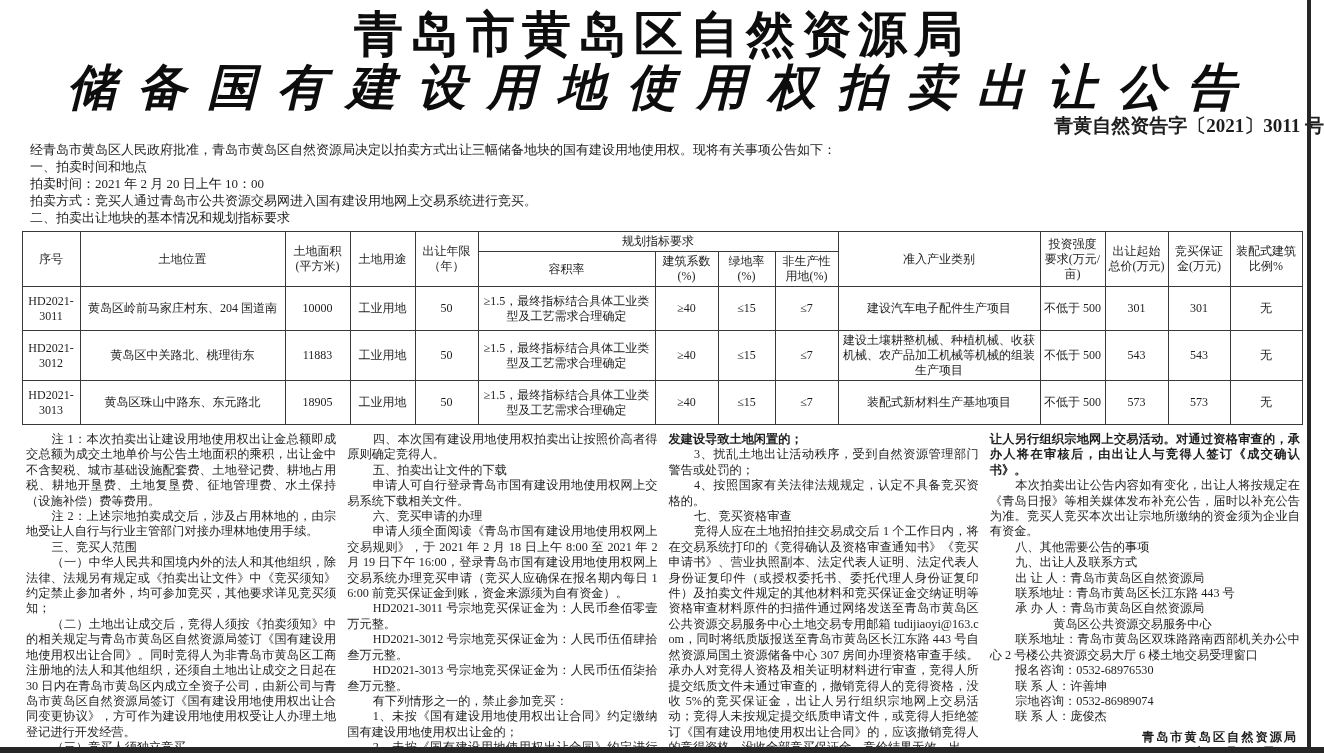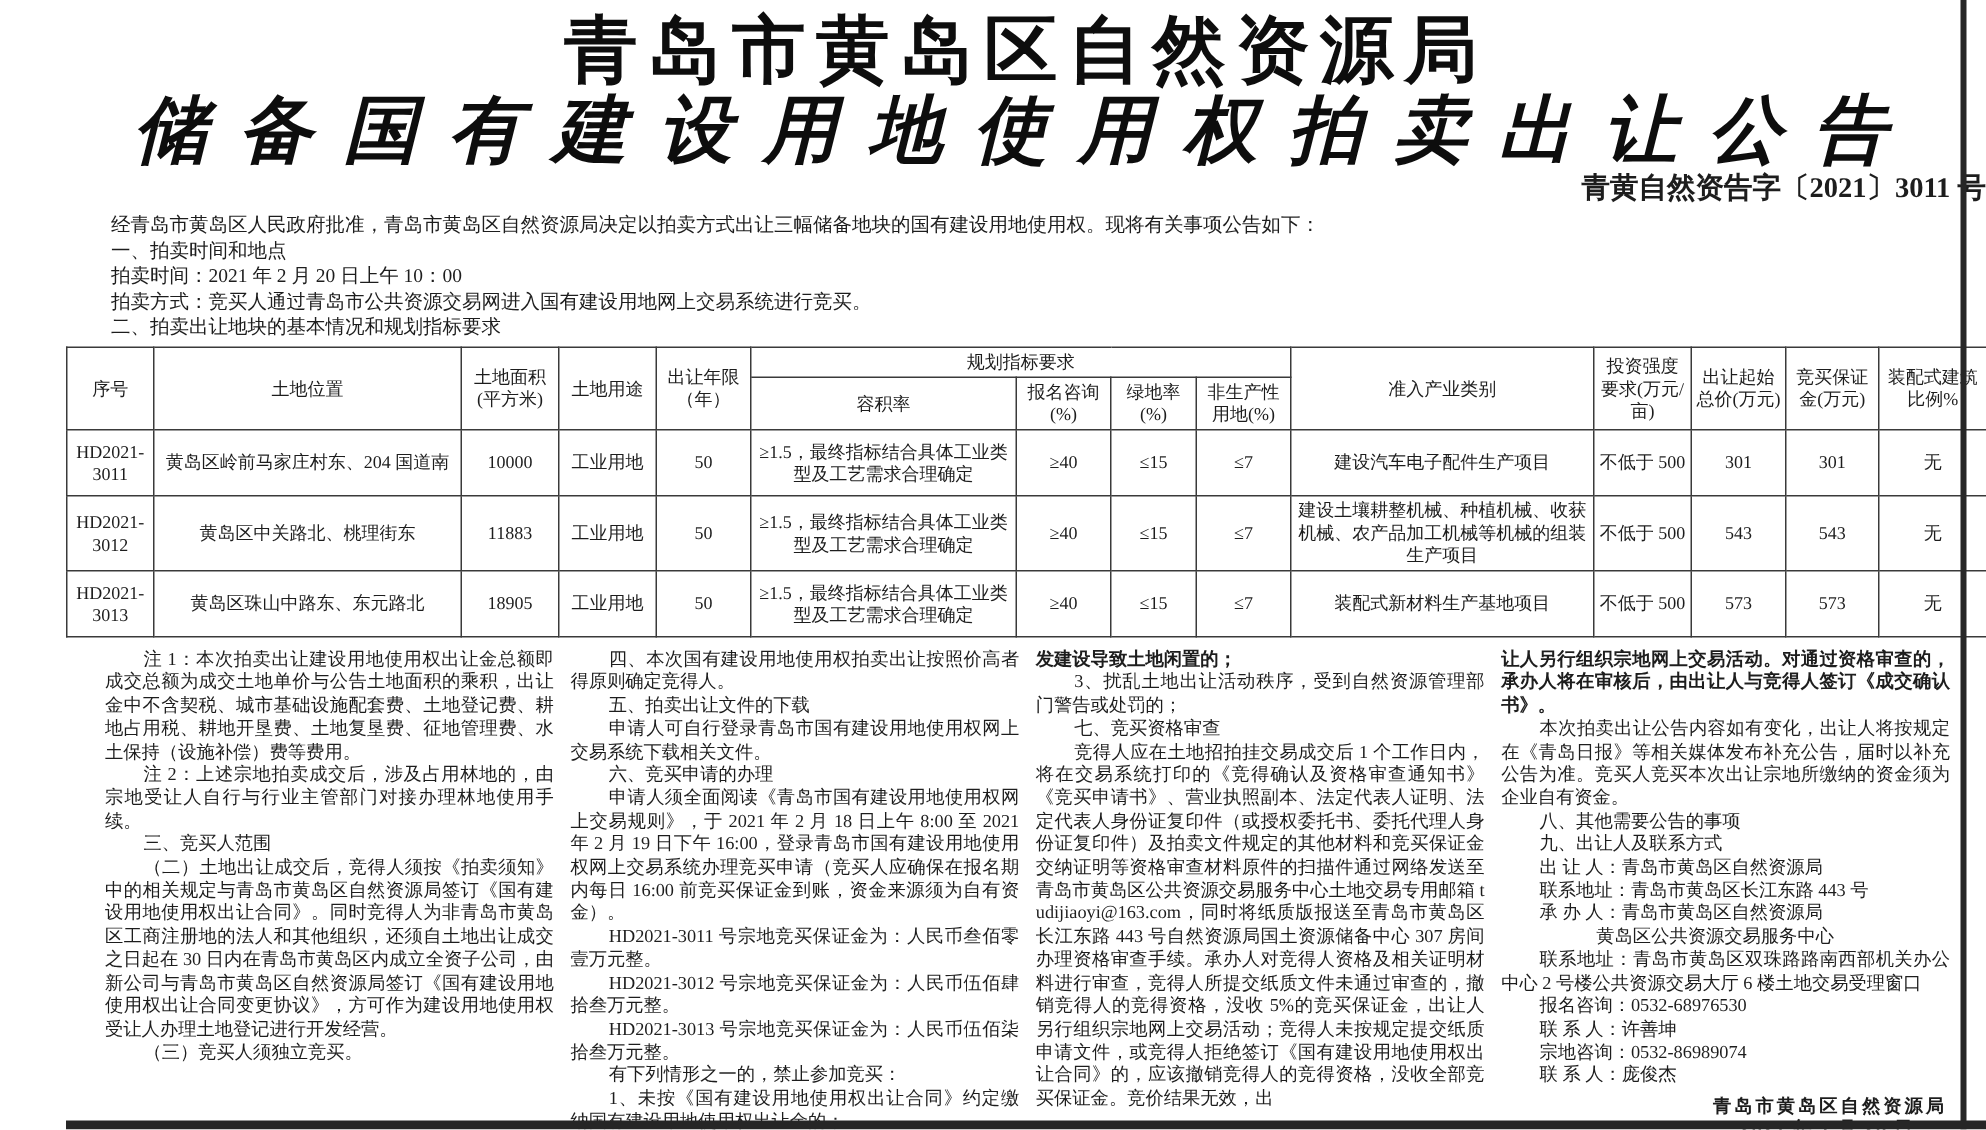"青岛市黄岛区自然资源局" .sheet { margin-left: 44px -> none }
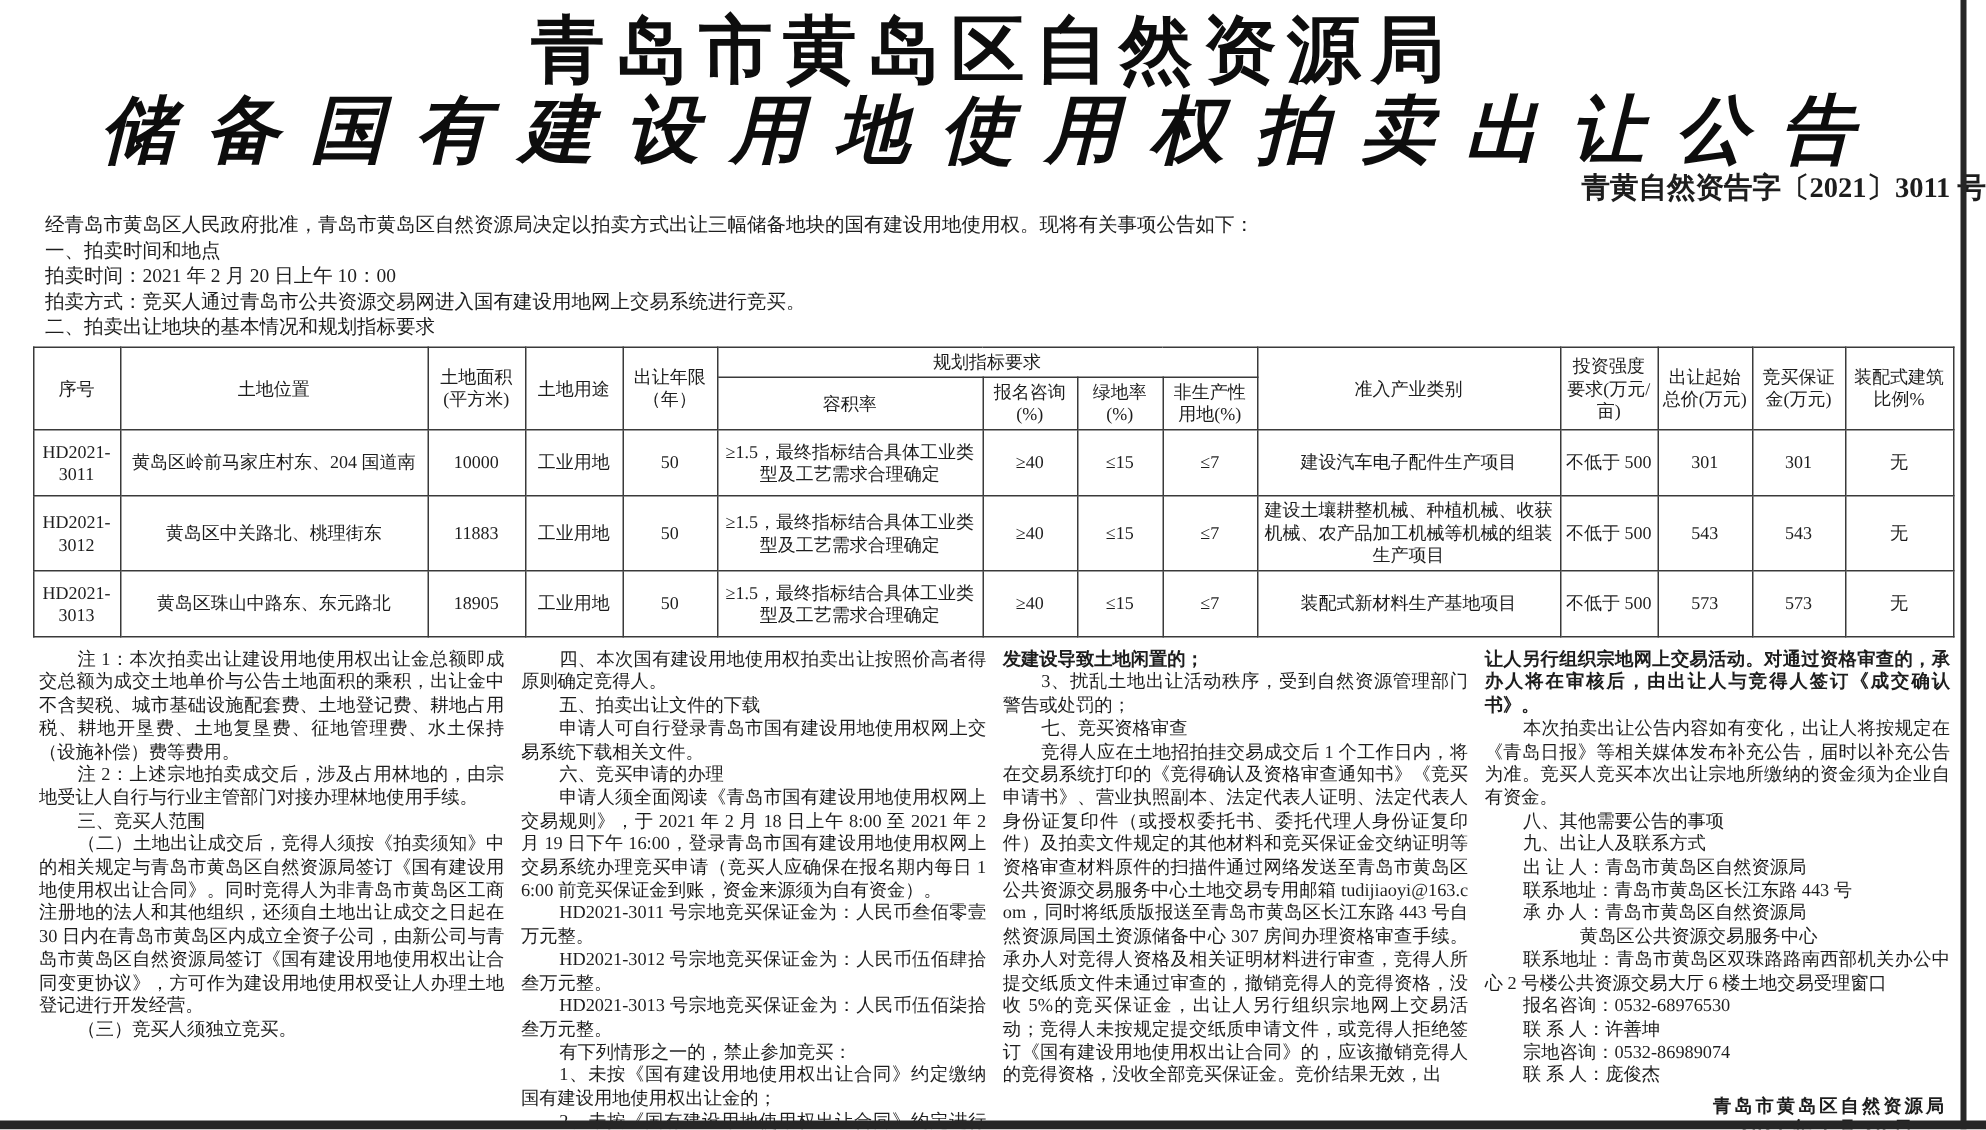"报名咨询(%)" th { text: 报名咨询 -> 建筑系数 }
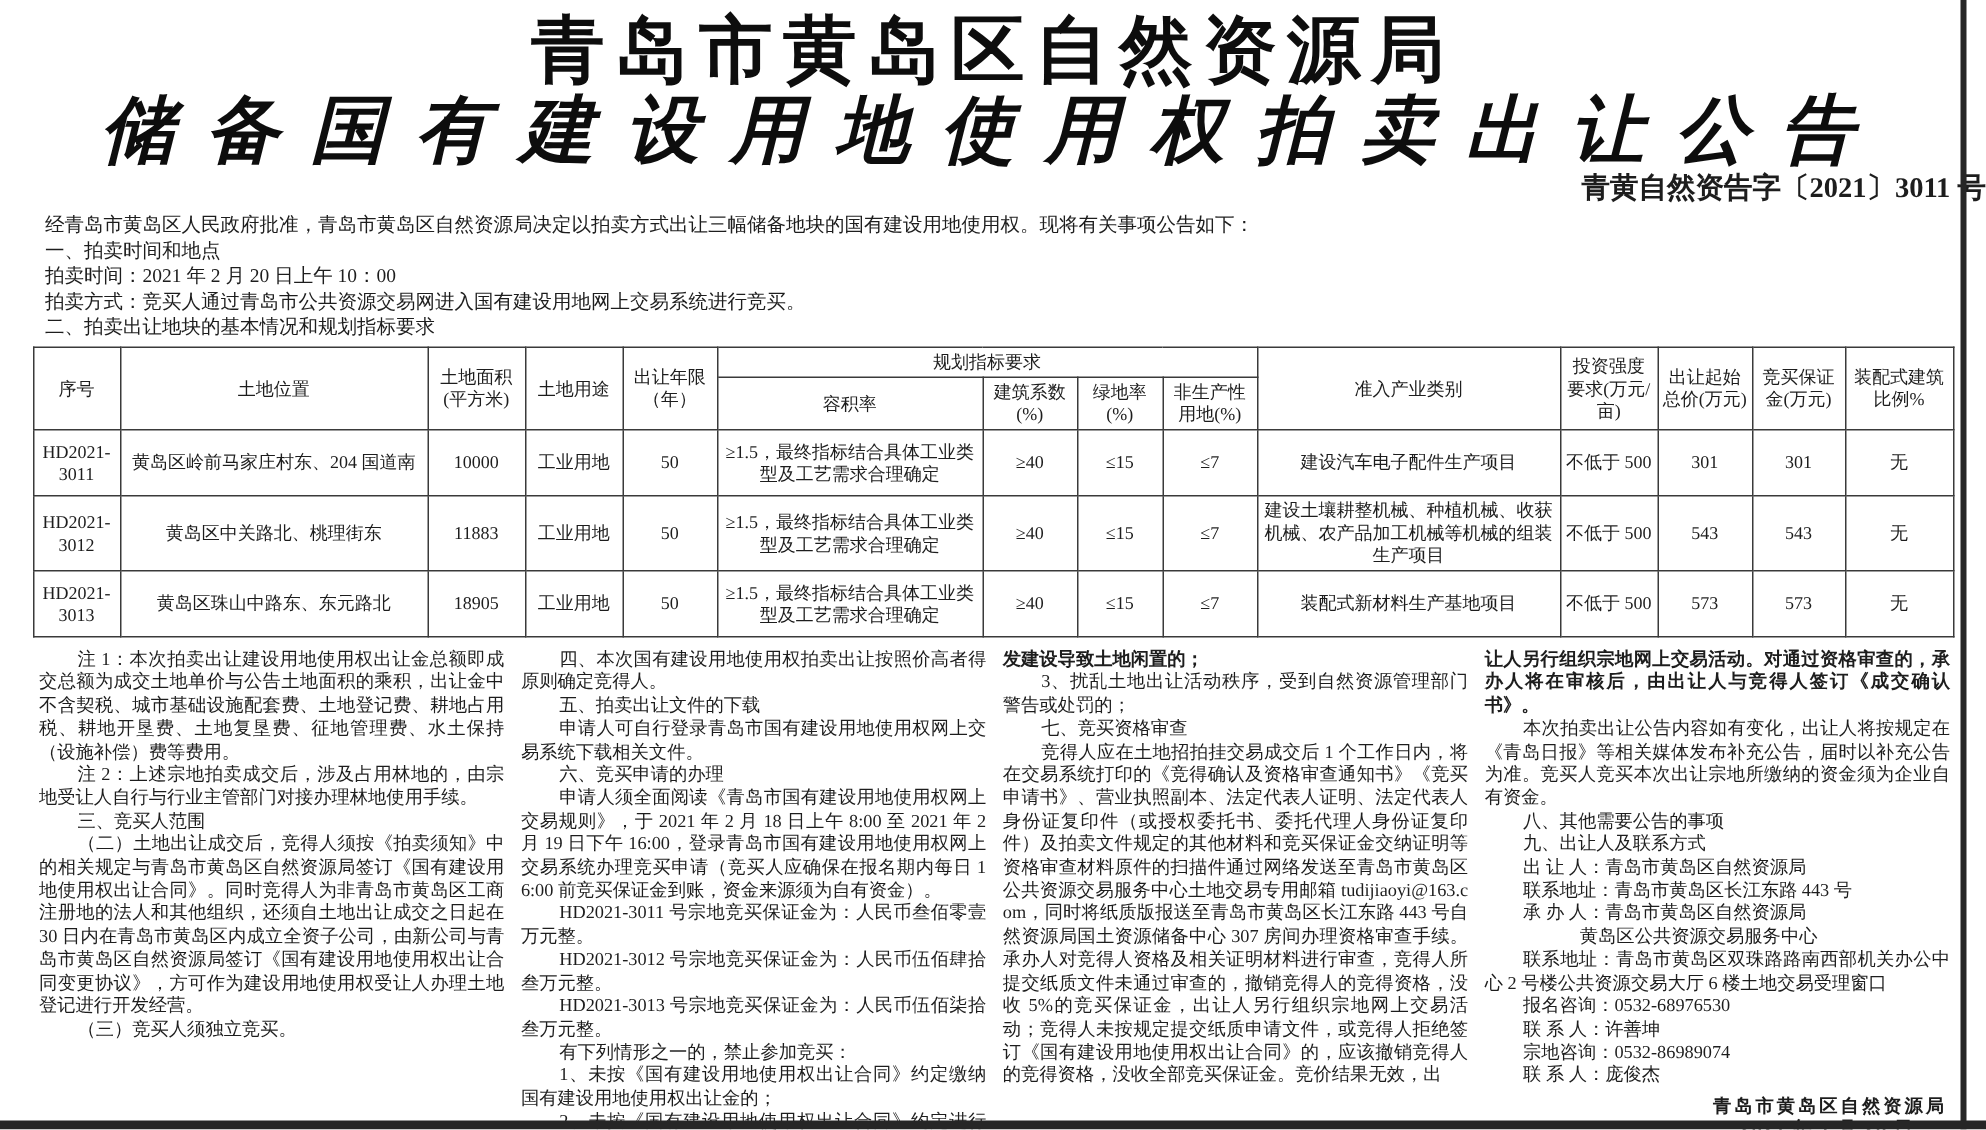"4、按照国家有关法律法规规定，认定不具备竞买资格的。" p { html: none -> <p>4、按照国家有关法律法规规定，认定不具备竞买资格的。</p> }
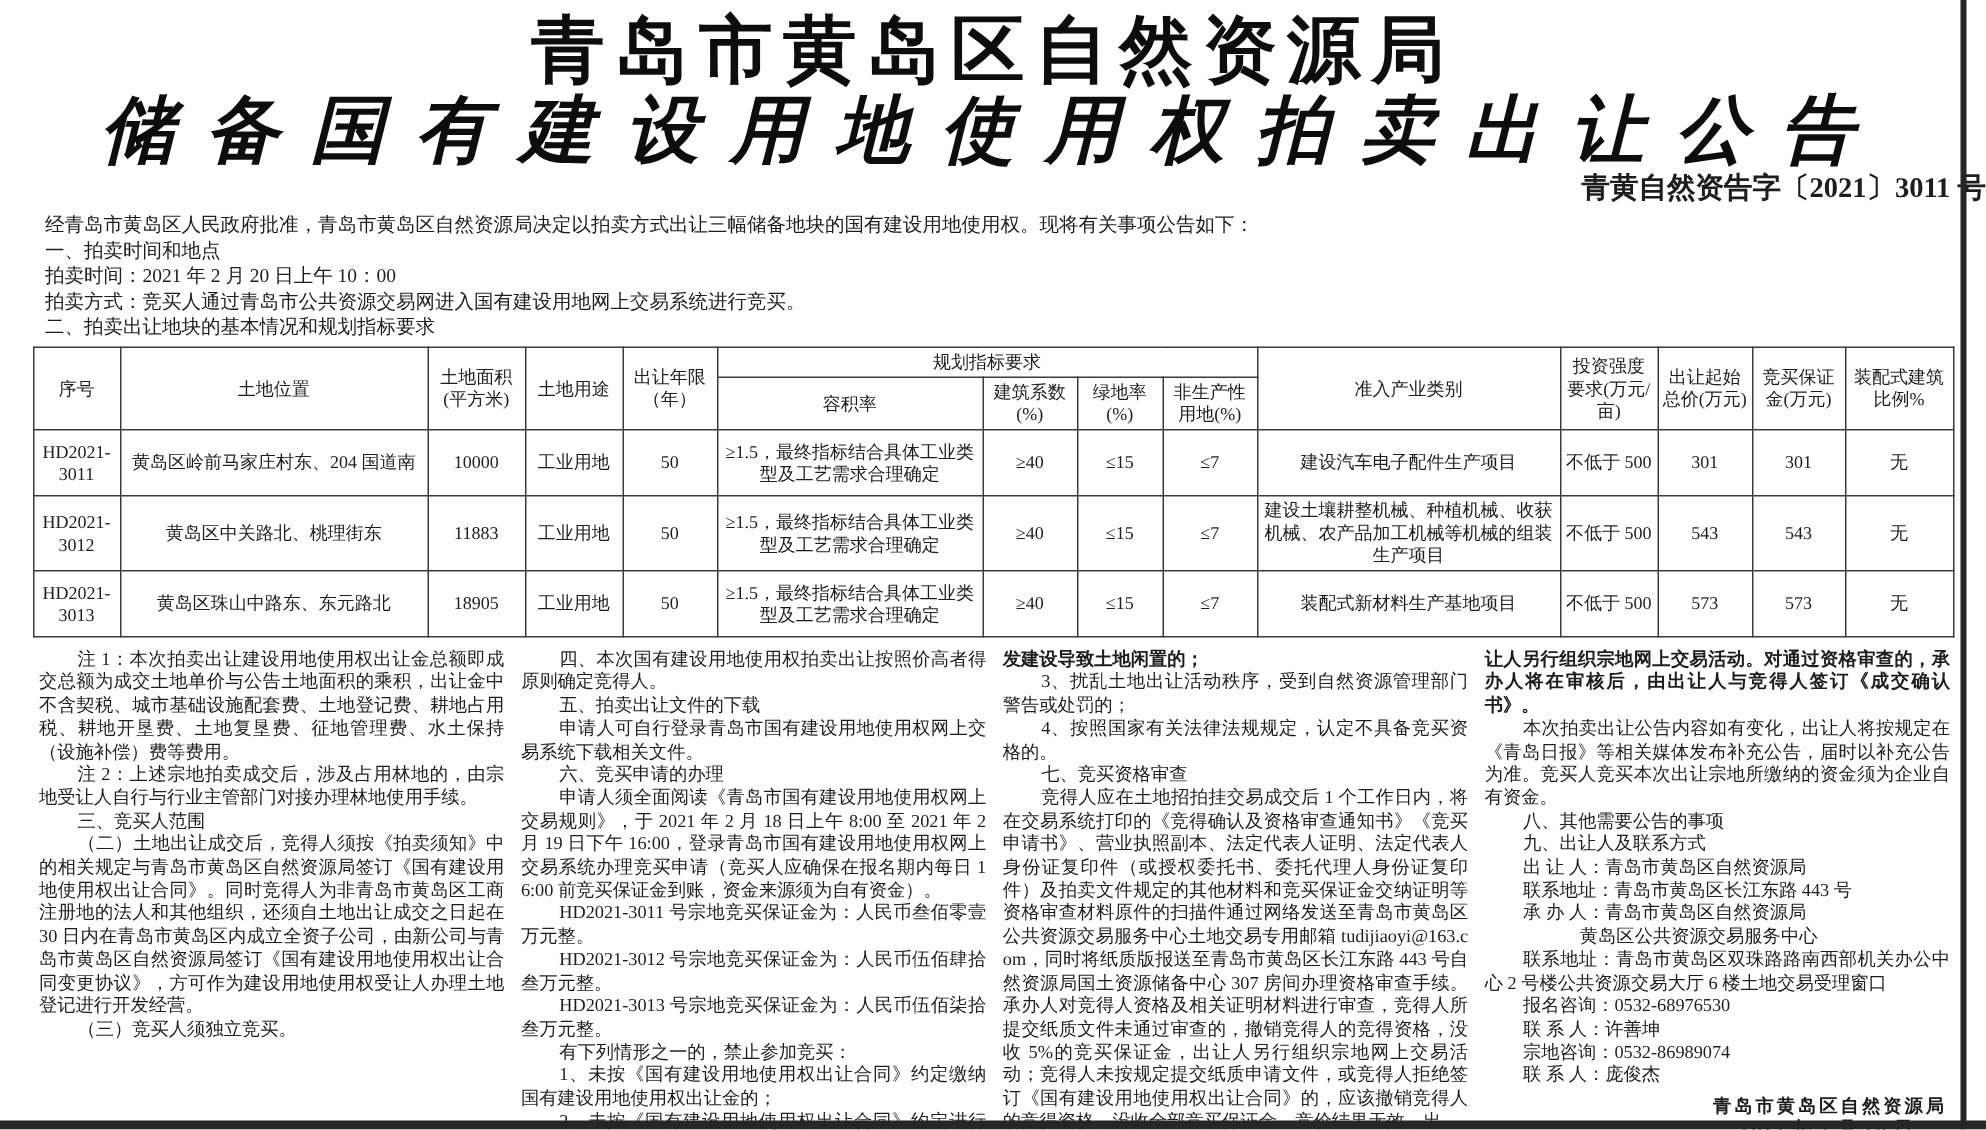"（一）中华人民共和国境内外的法人和其他组织，除法律、法规另有规定或《拍卖出让文件" p { html: none -> <p>（一）中华人民共和国境内外的法人和其他组织，除法律、法规另有规定或《拍卖出让文件》中《竞买须知》约定禁止参加者外，均可参加竞买，其他要求详见竞买须知；</p> }
